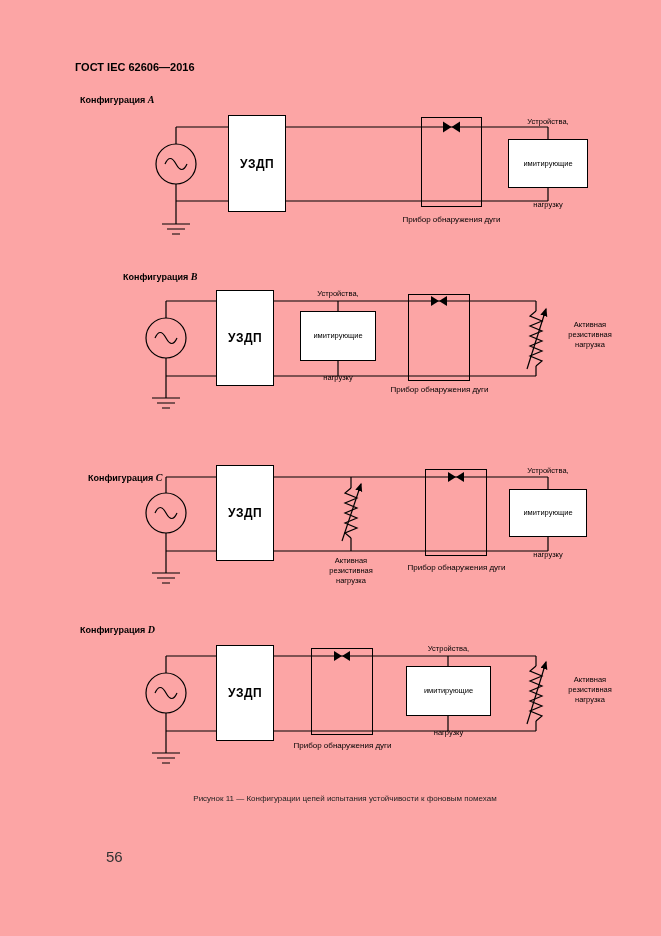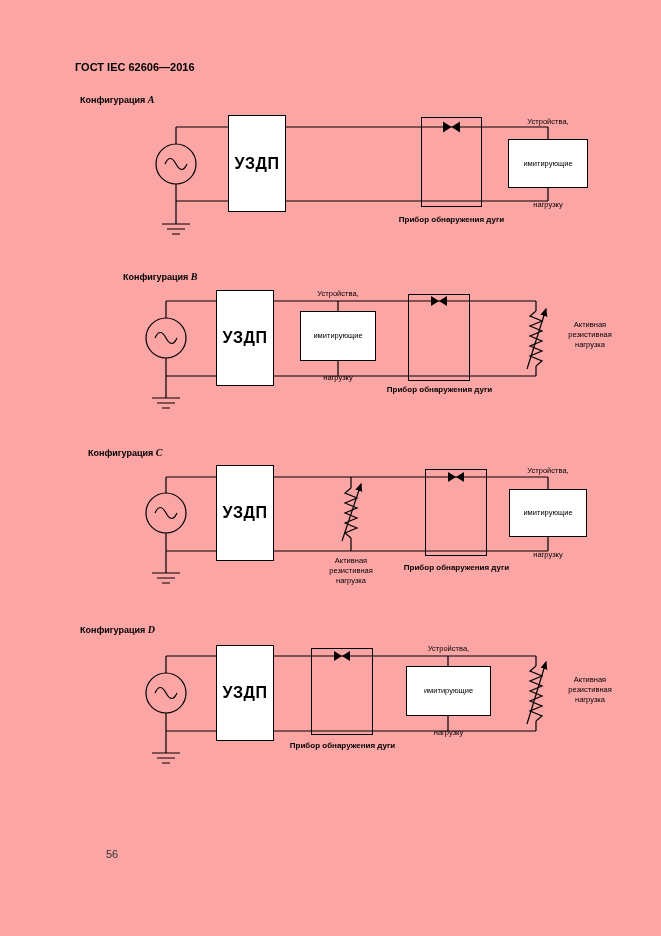"УЗДП" .uzdp-text { font-size: 16px -> 12px }
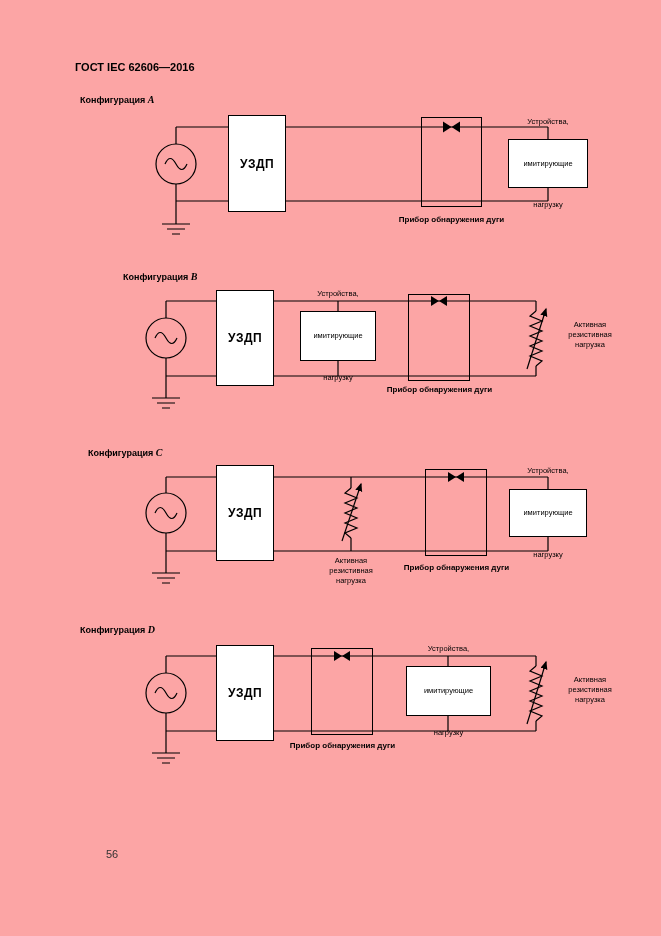"Прибор обнаружения дуги" .small-center { font-weight: bold -> none }
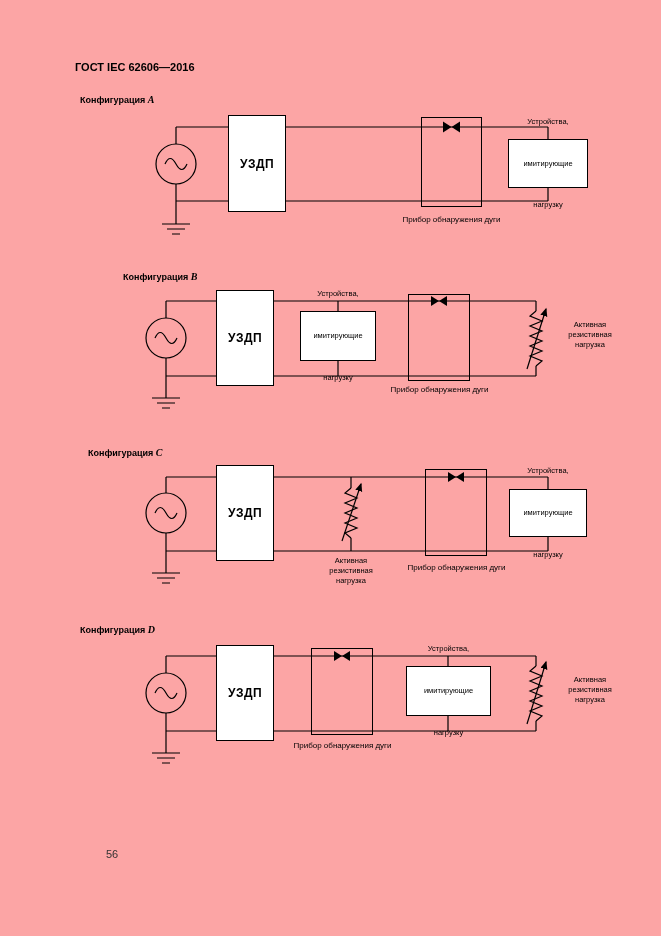"Конфигурация C" div.lbl { top: 447px -> 472px }
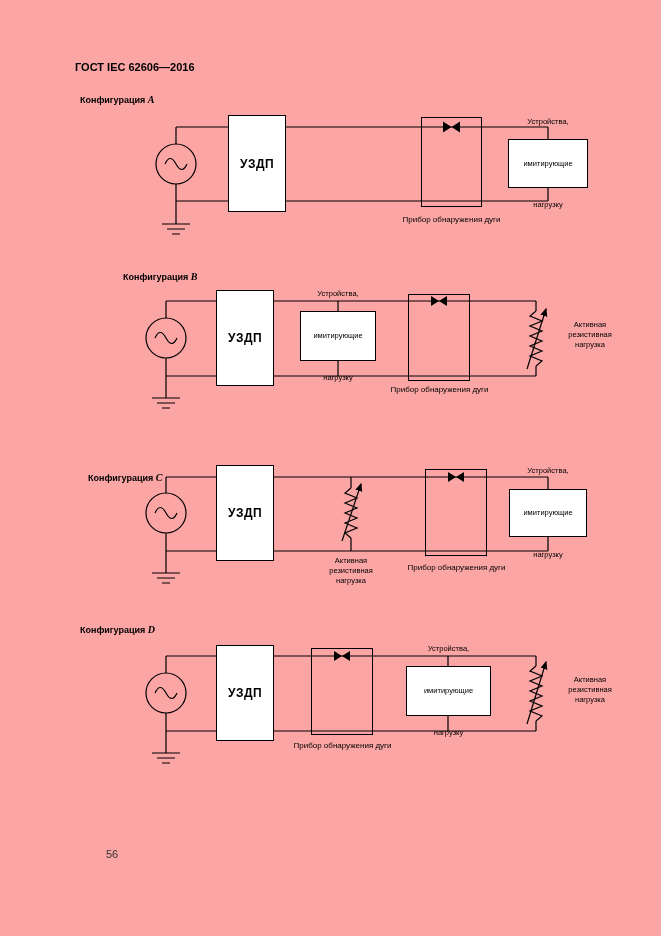"Рисунок 11 — Конфигурации цепей" div.lbl { html: none -> <div>Рисунок 11 — Конфигурации цепей испытания устойчивости к фоновым помехам</div> }
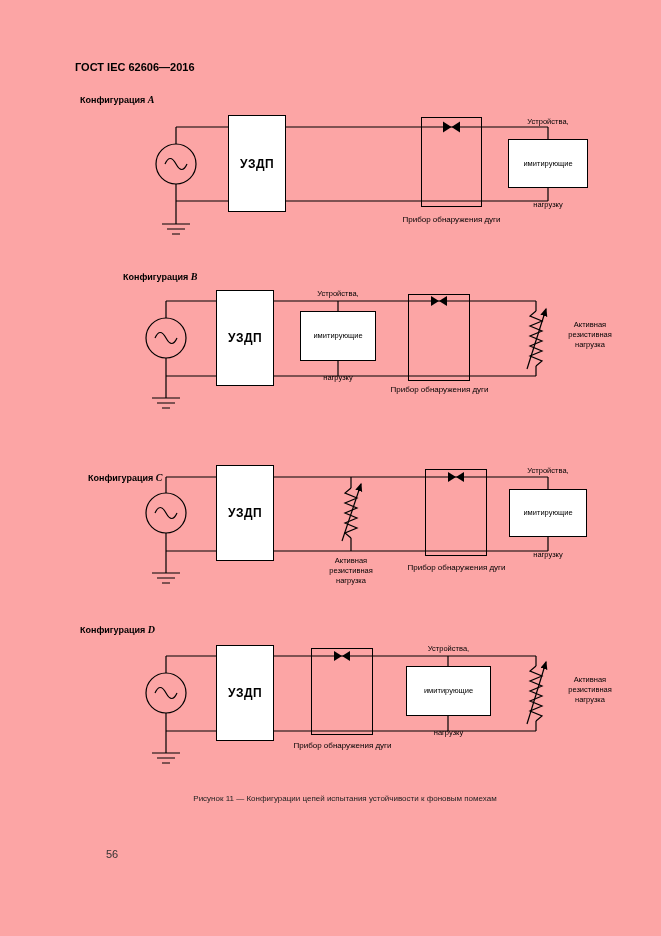"56" .pagenum { font-size: 11px -> 15px }
